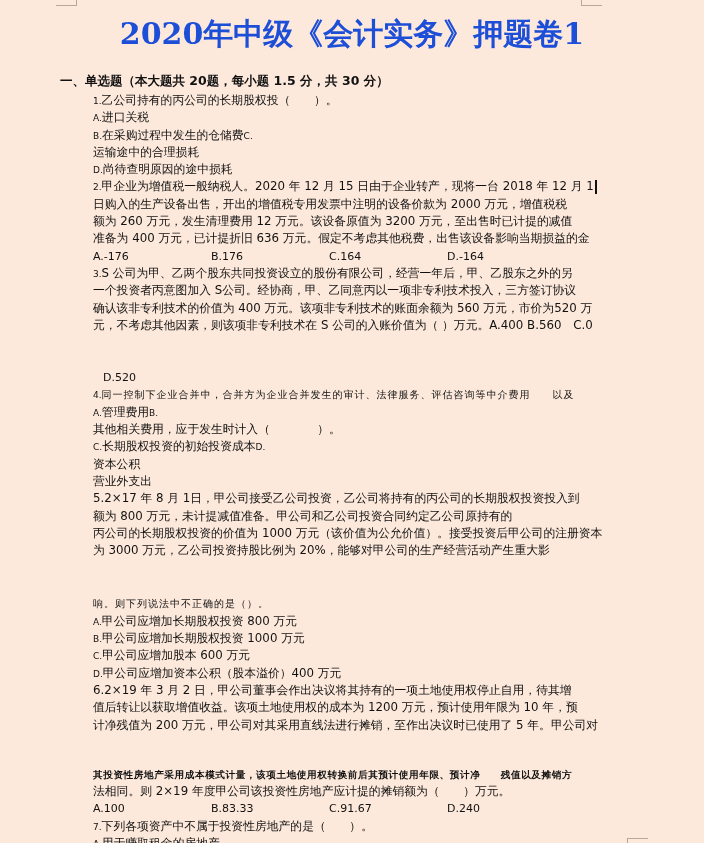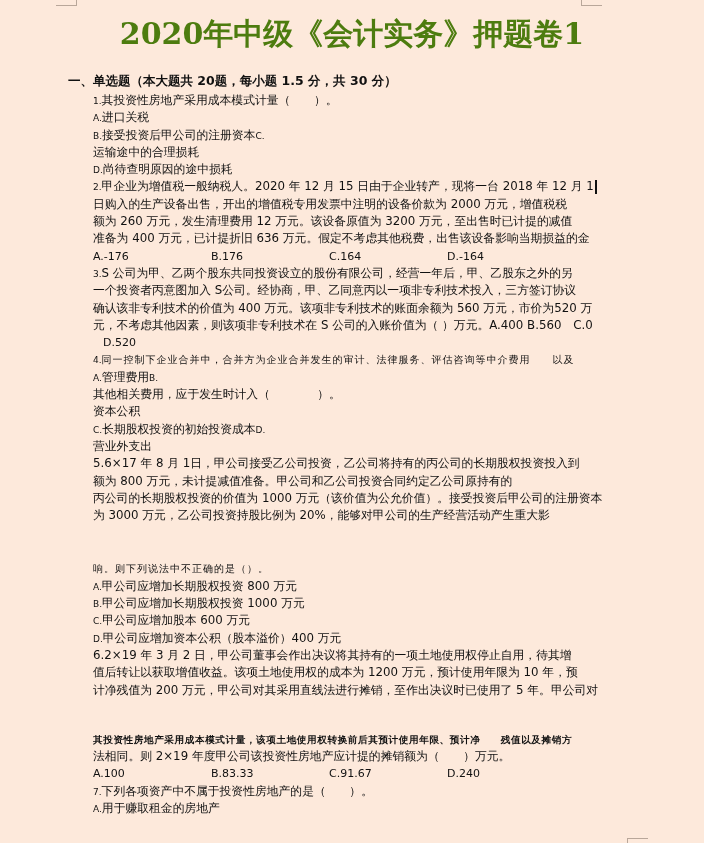"2020年中级《会计实务》押题卷1" .title { color: #4d7c0f -> #1d4ed8 }
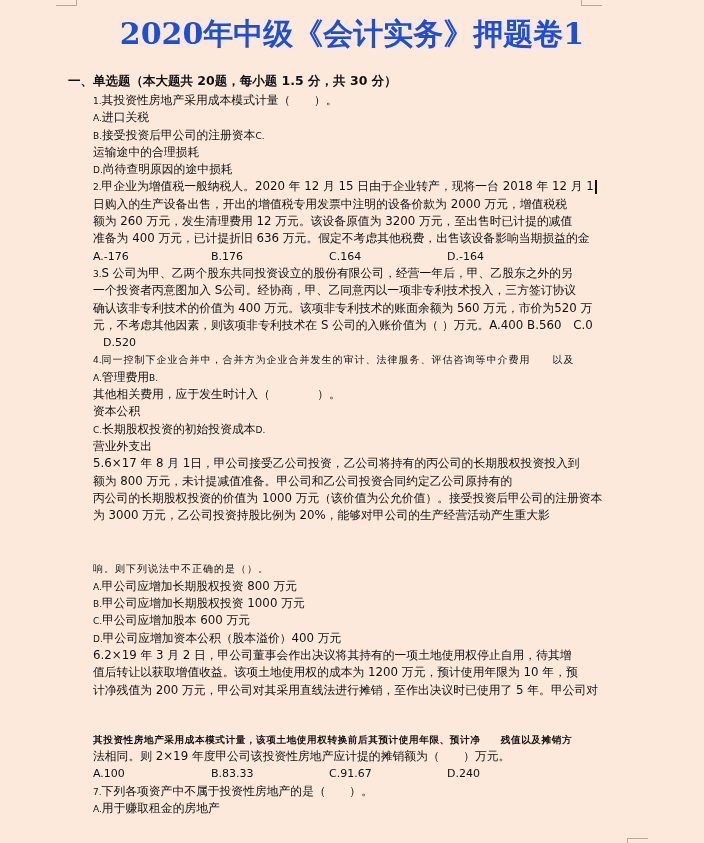"一、单选题（本大题共 20题，每小题 1.5 分，共 30" .section { left: 68px -> 60px }
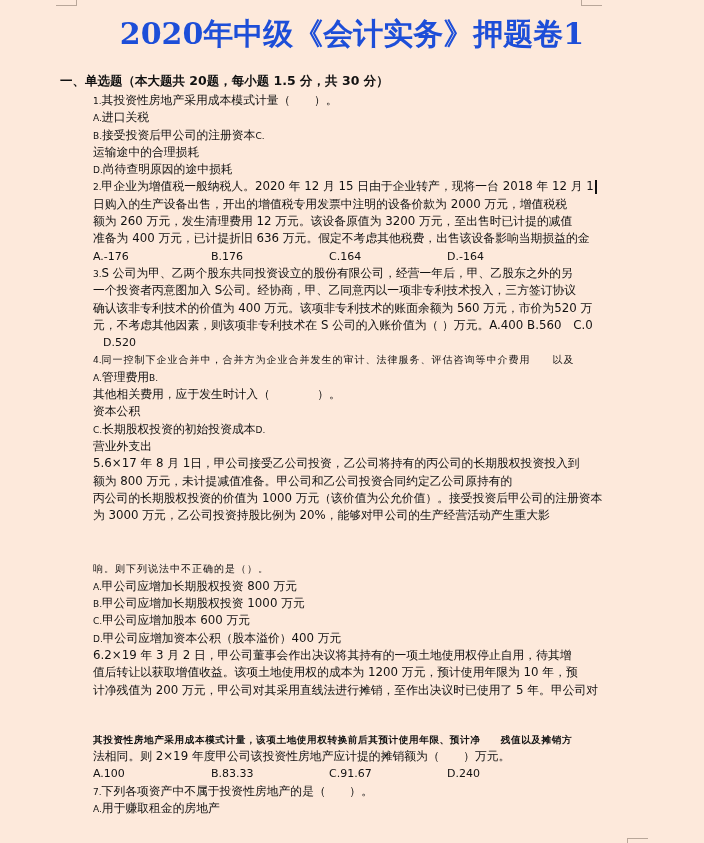"其投资性房地产采用成本模式计量（ ）。" span { text: 其投资性房地产采用成本模式计量 -> 乙公司持有的丙公司的长期股权投 }
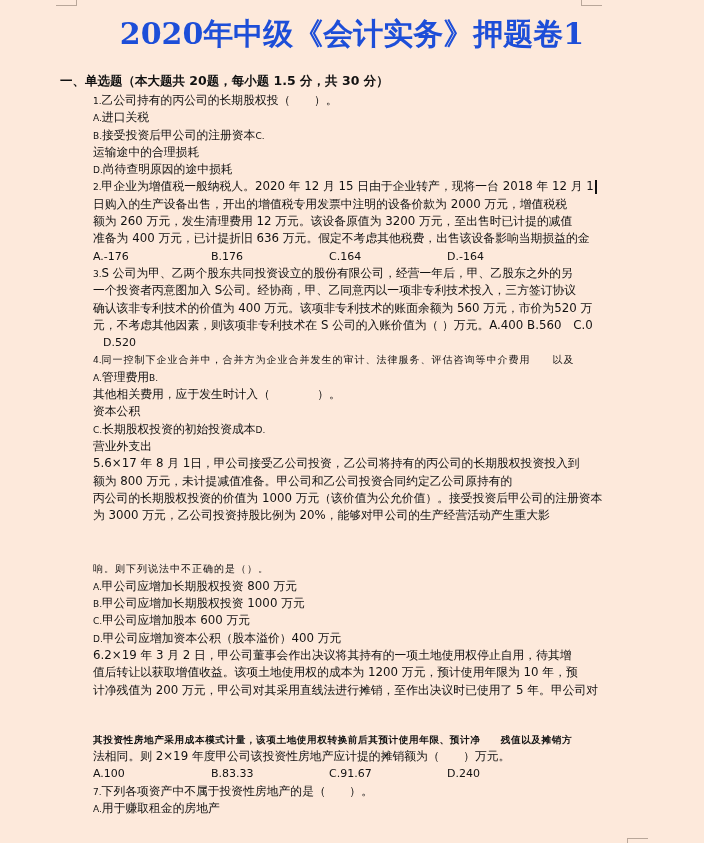"接受投资后甲公司的注册资本" span { text: 接受投资后甲公司的注册资本 -> 在采购过程中发生的仓储费 }
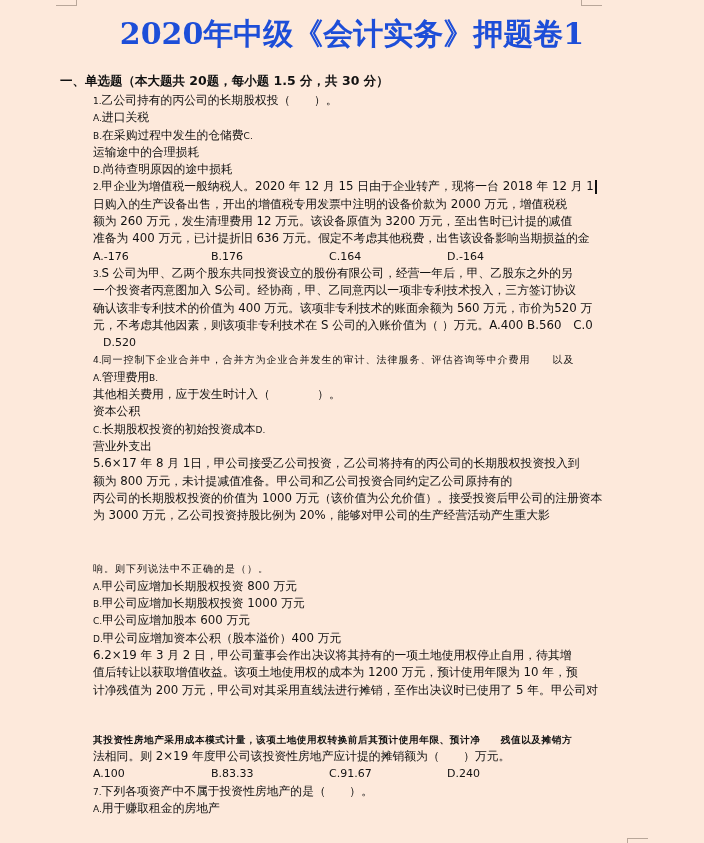"D.520" div.line { margin-top: none -> 35px }
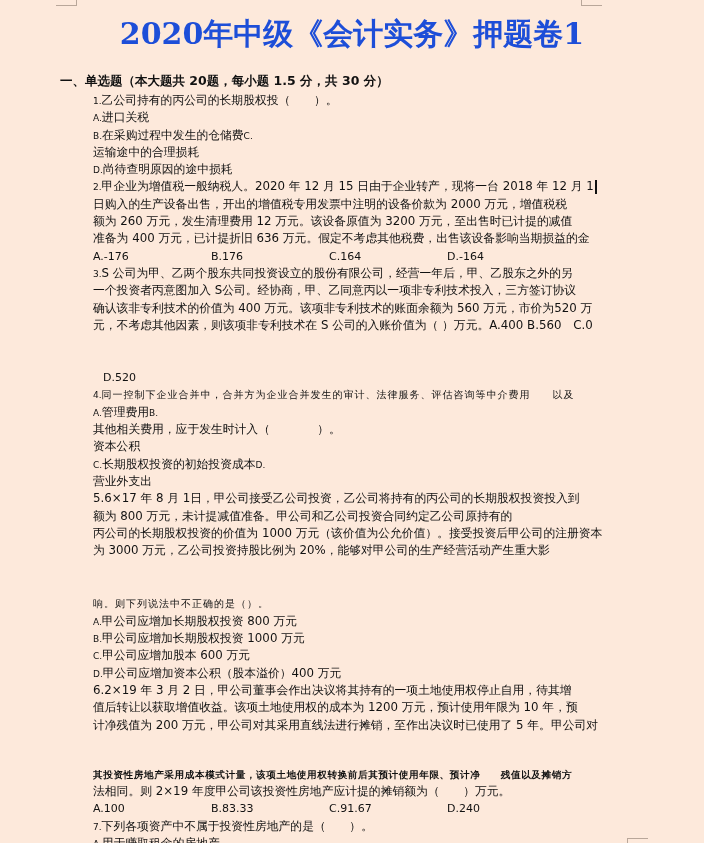"资本公积" div.line { order: before "C.长期股权投资的初始投资成本D." -> after "C.长期股权投资的初始投资成本D." }
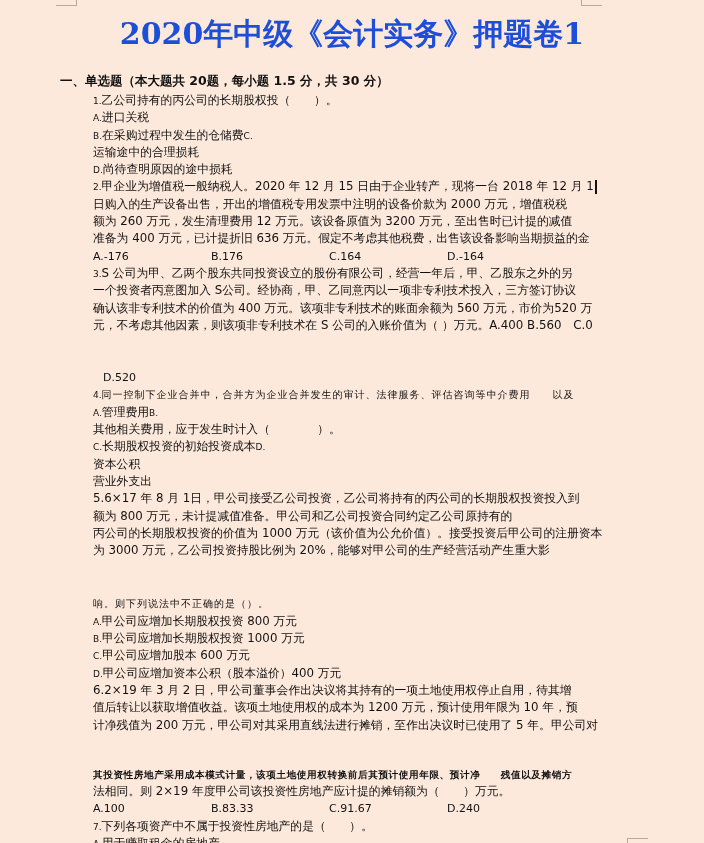"6×17 年 8 月" span { text: 6 -> 2 }
